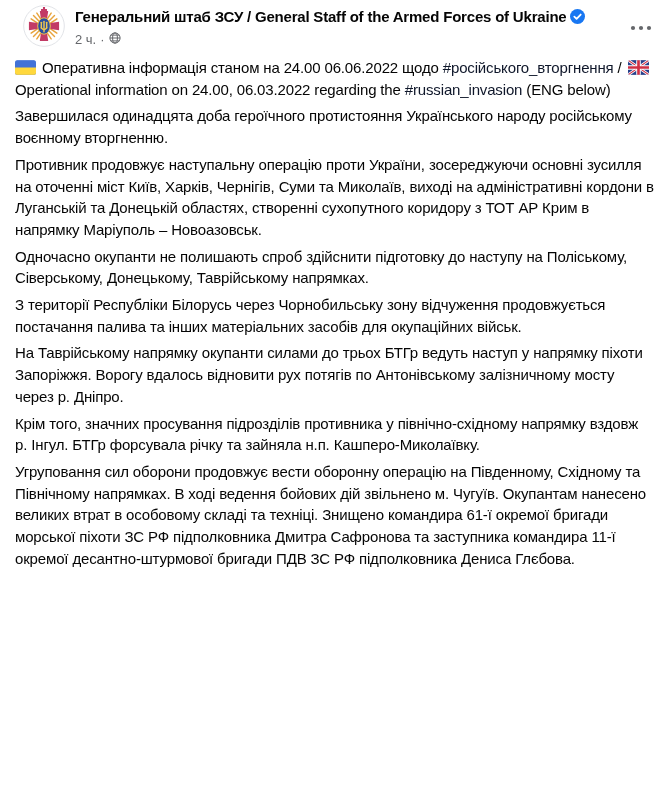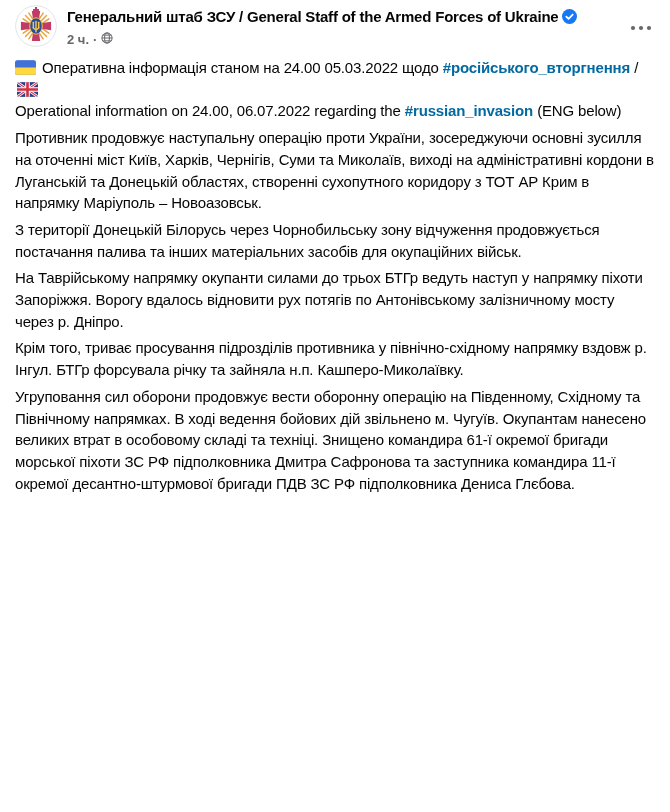"Генеральний штаб ЗСУ / General" .post-header { padding: 5px 16px 0 15px -> 5px 16px 0 23px }
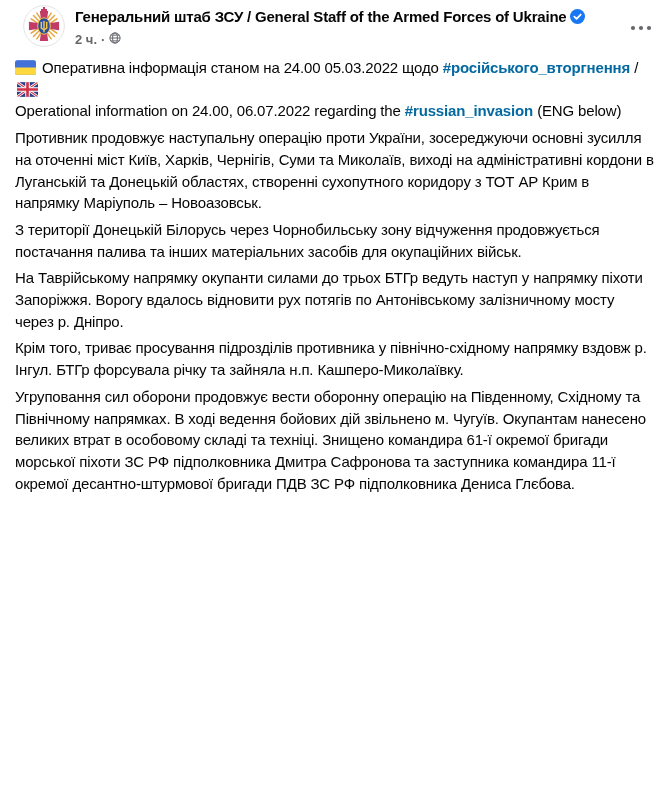"2 ч." .meta-row { font-weight: bold -> none }
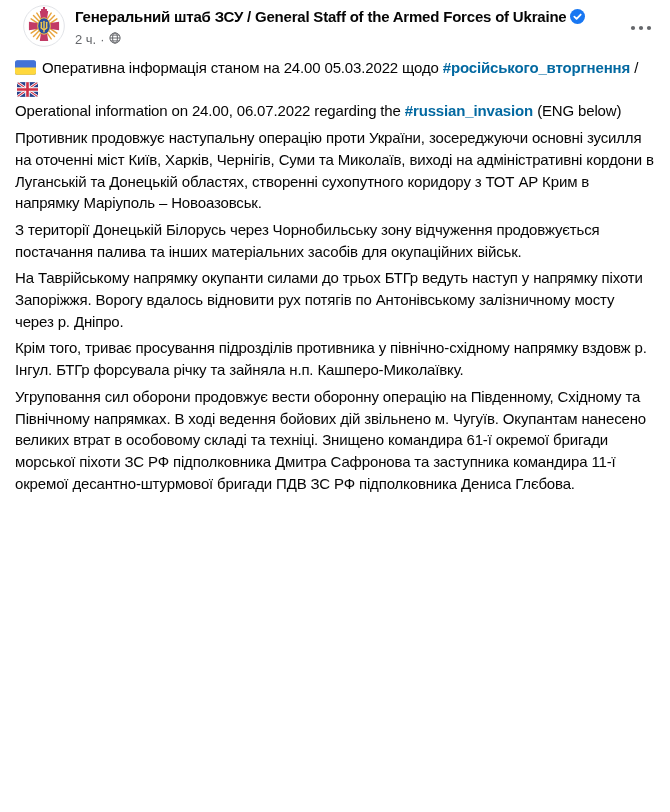"Оперативна інформація станом на 24.00" span { text: 05.03.2022 -> 06.06.2022 }
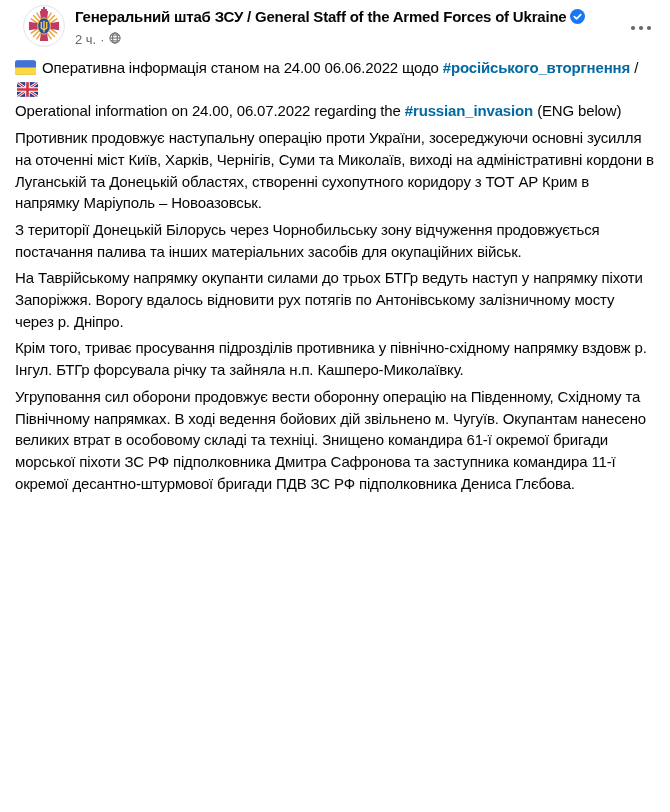"#російського_вторгнення" .hashtag { color: #0369a1 -> #0f172a; font-weight: bold -> none }
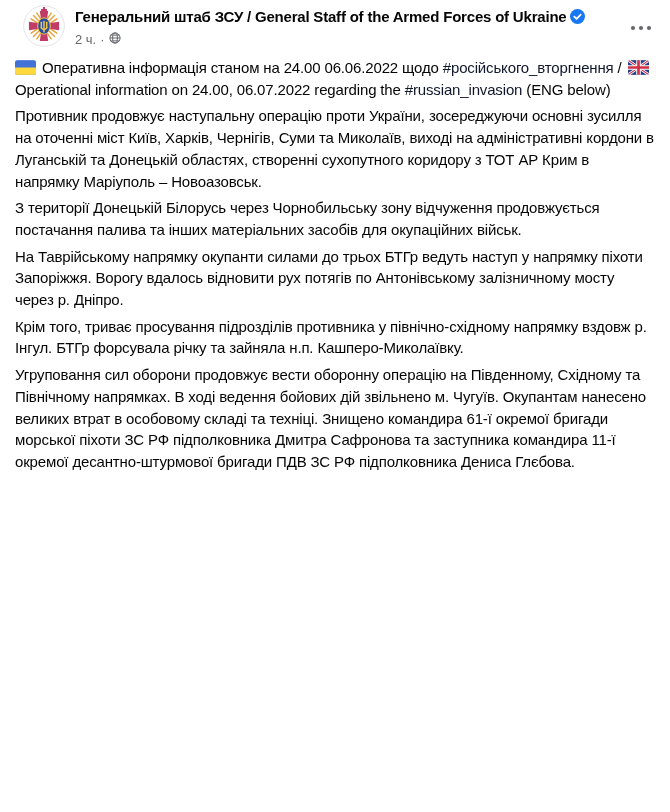"Operational information on 24.00," span { text: 06.07.2022 -> 06.03.2022 }
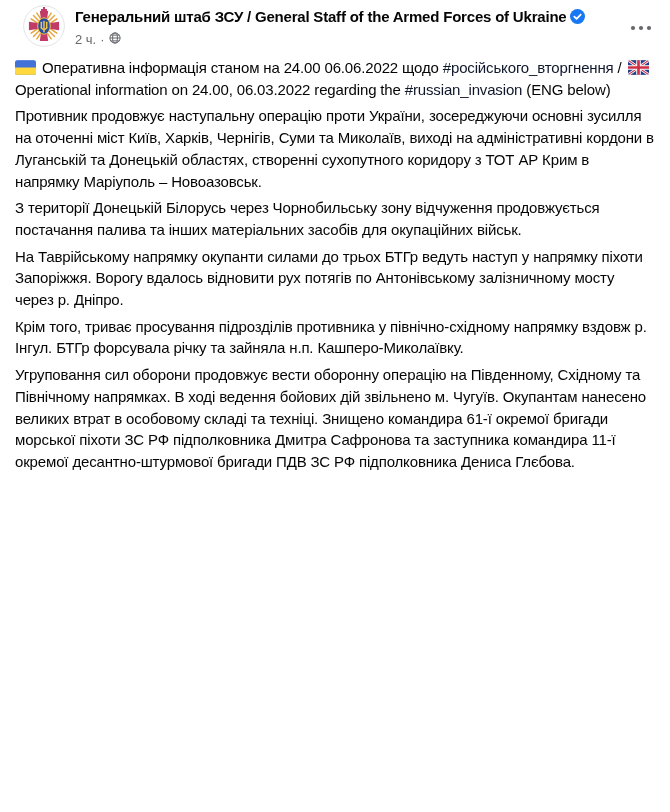"Завершилася одинадцята доба героїчного" p { html: none -> <p>Завершилася одинадцята доба героїчного протистояння Українського народу російському воєнному вторгненню.</p> }
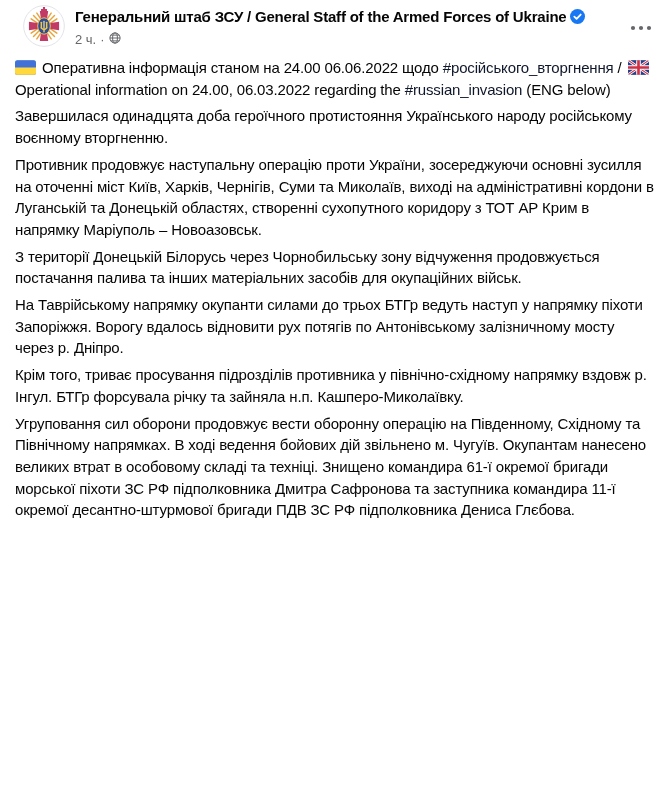"Одночасно окупанти не полишають спроб" p { html: none -> <p>Одночасно окупанти не полишають спроб здійснити підготовку до наступу на Поліському, Сіверському, Донецькому, Таврійському напрямках.</p> }
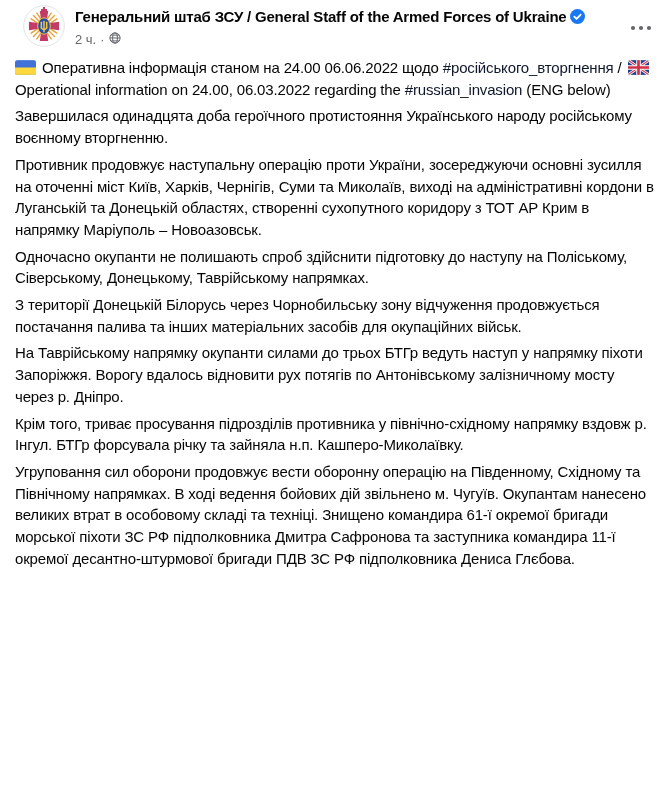"З території Донецькій Білорусь через" p { text: Донецькій -> Республіки }
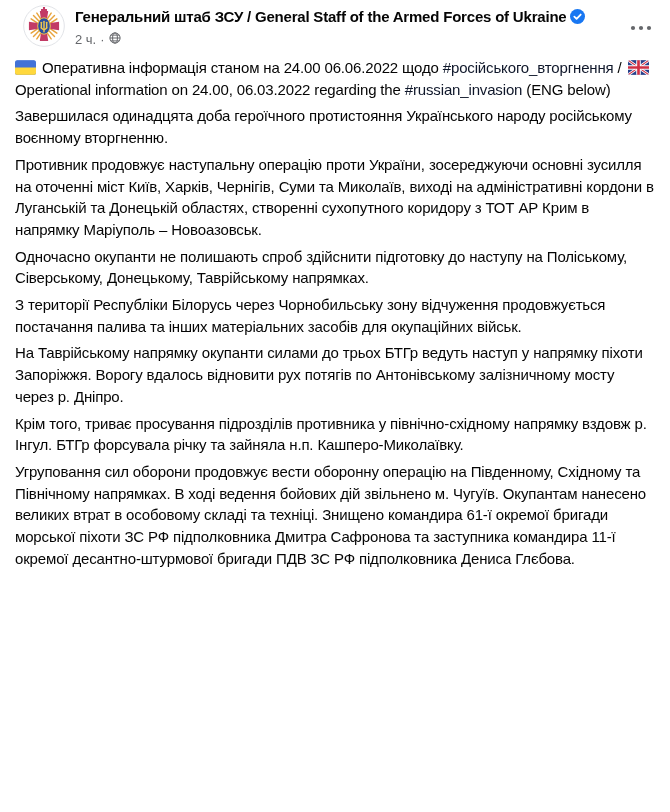"Крім того, триває просування підрозділів" p { text: триває -> значних }
